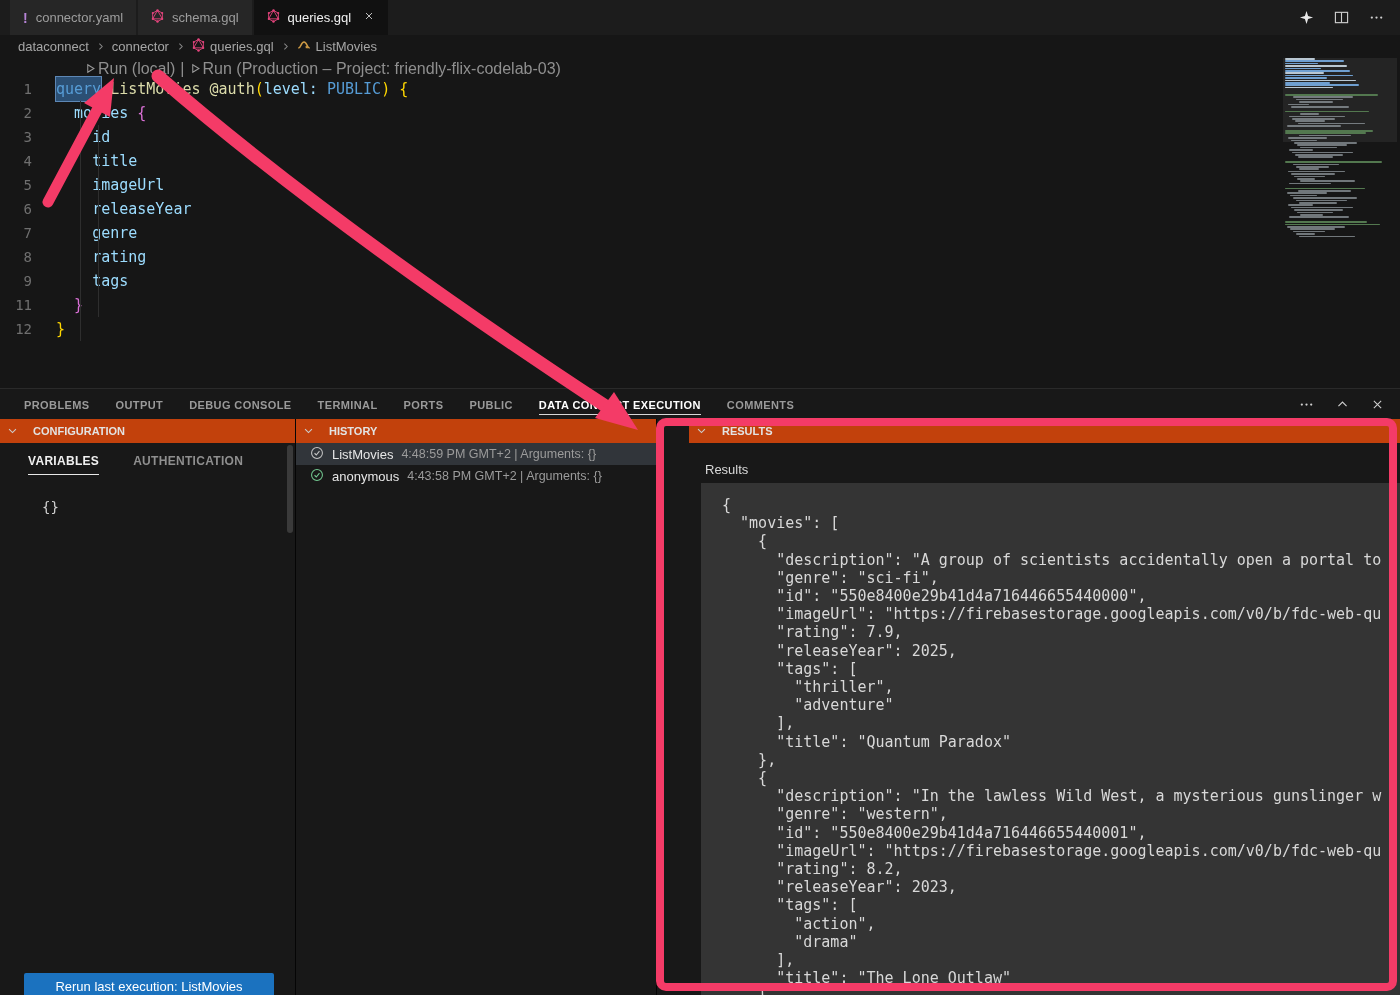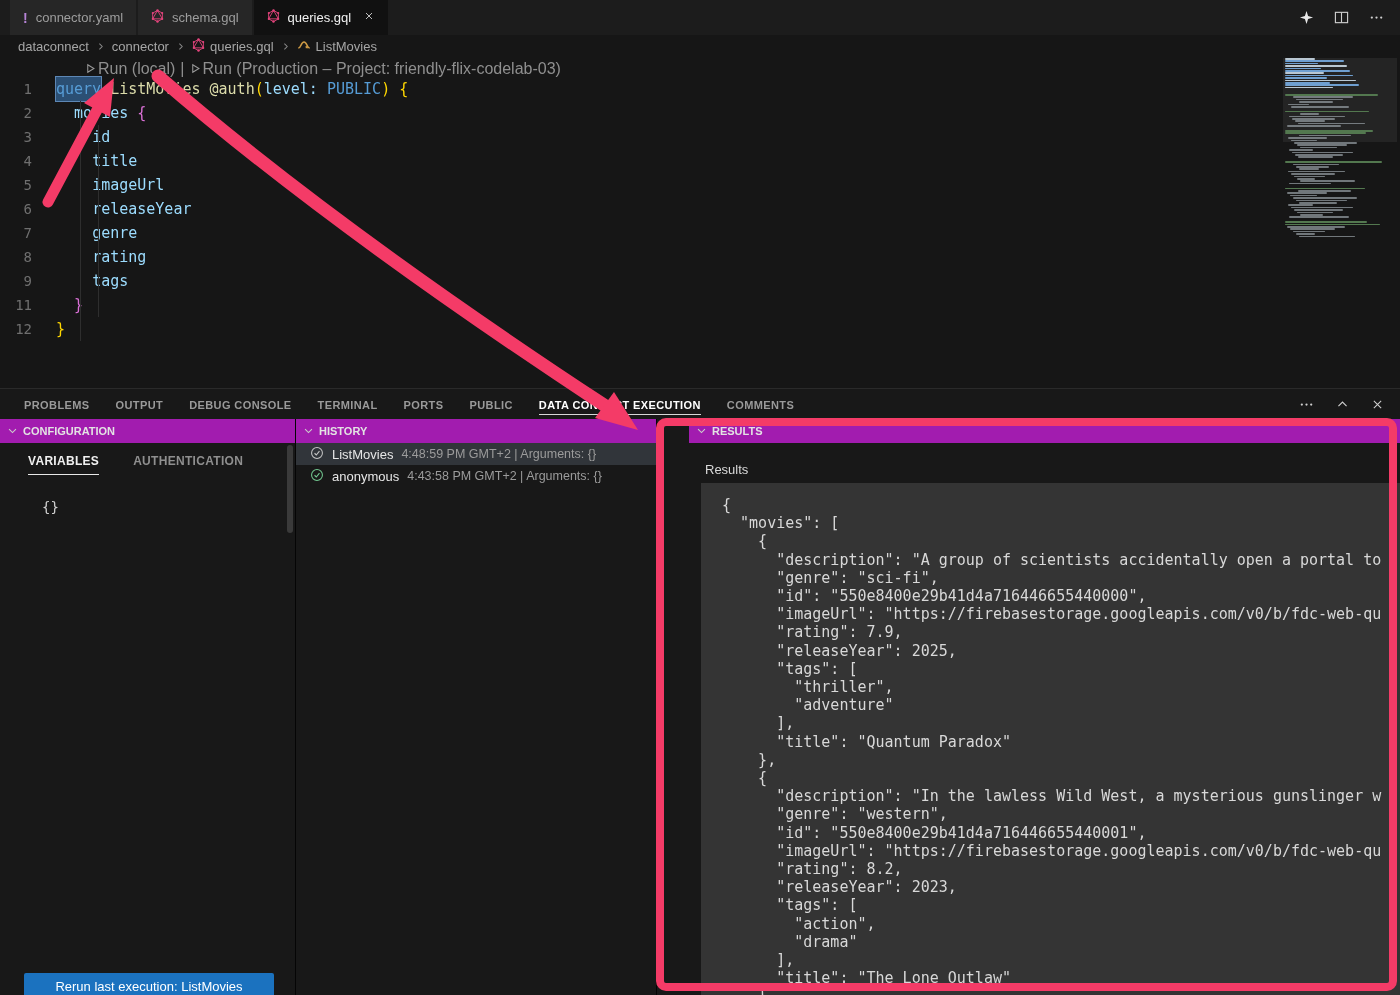"CONFIGURATION" .col-header { background: #a21caf -> #c2410c; gap: 5px -> 15px }
